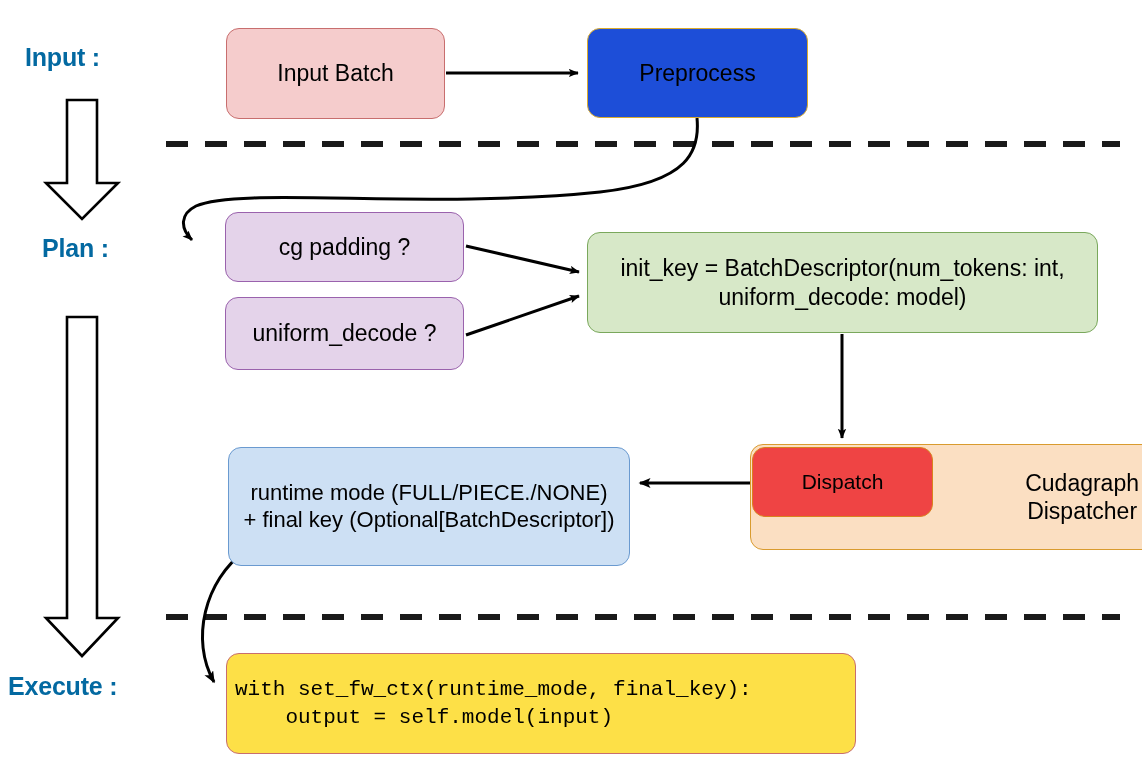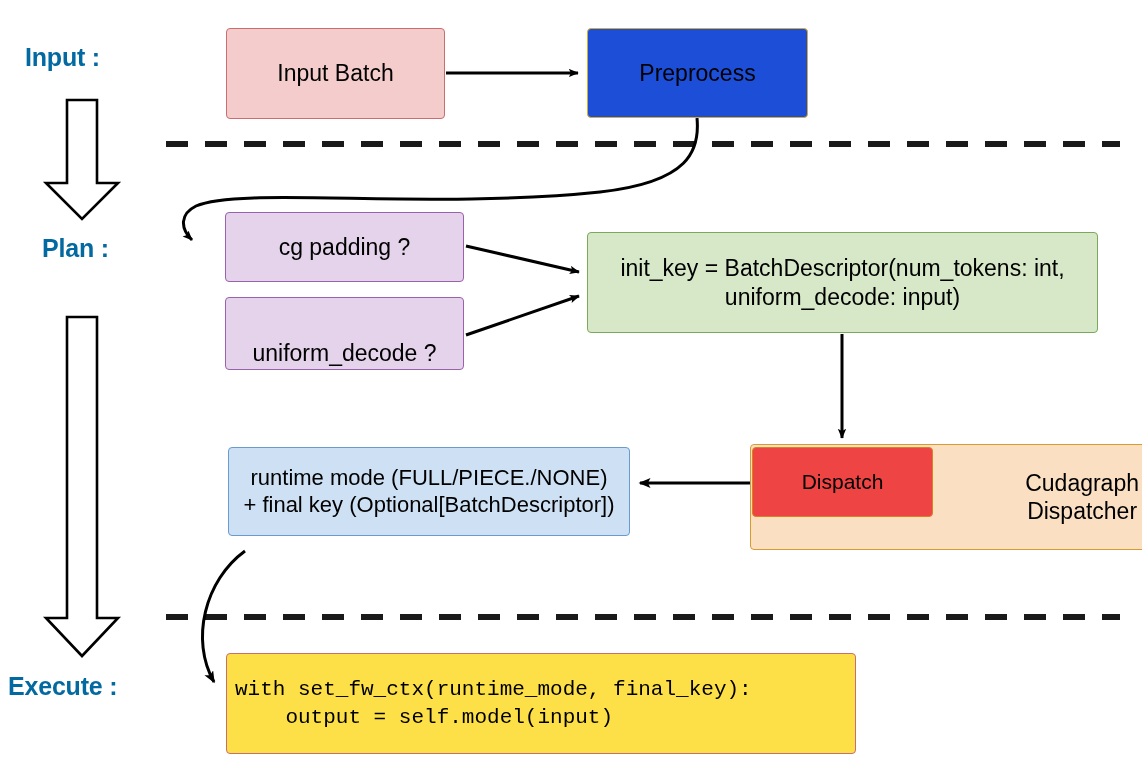"Input Batch" .node { border-radius: 4px -> 13px }
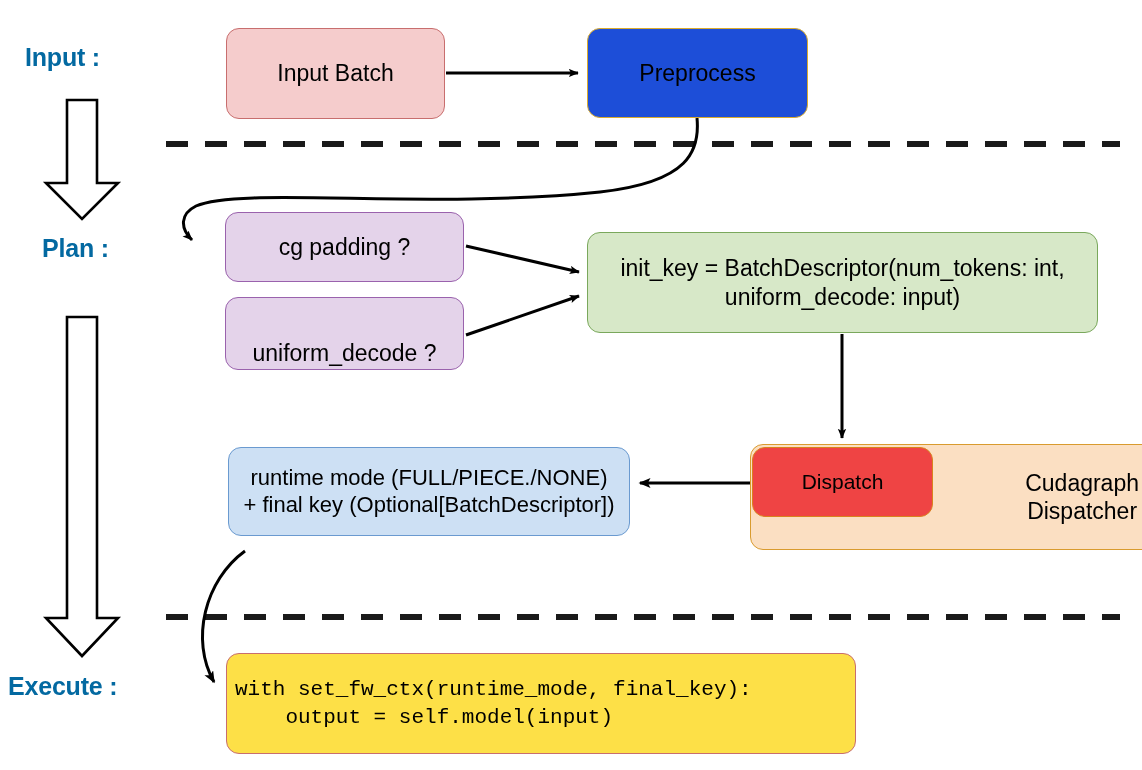"init_key = BatchDescriptor(num_tokens:" span.node-text { text: input -> model }
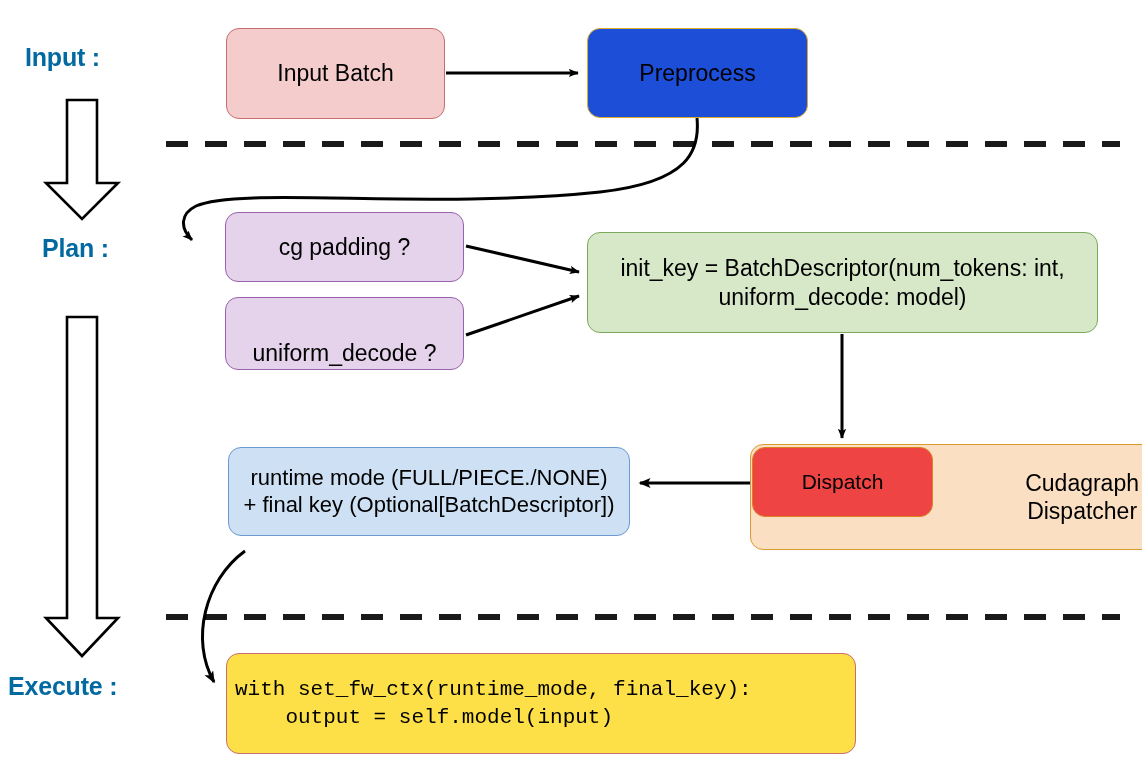"uniform_decode ?" .node-uniform-decode { align-items: flex-end -> none }
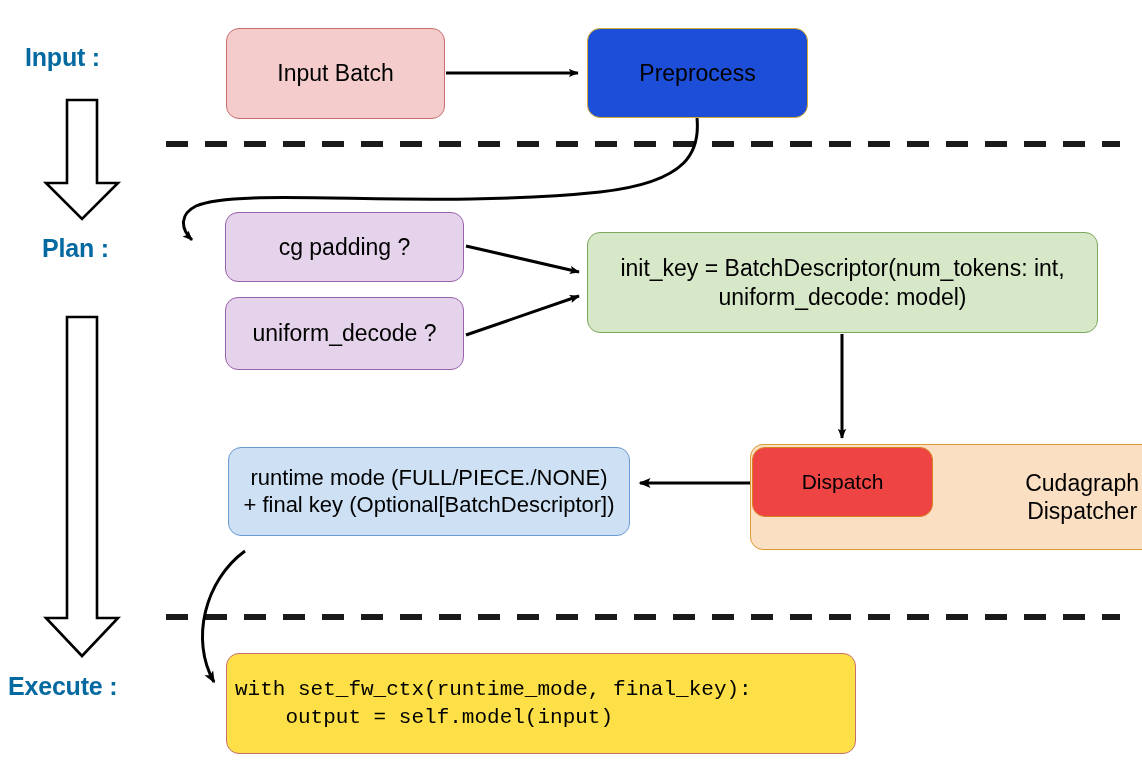"runtime mode (FULL/PIECE./NONE)" .node-runtime-mode { height: 89px -> 119px }
